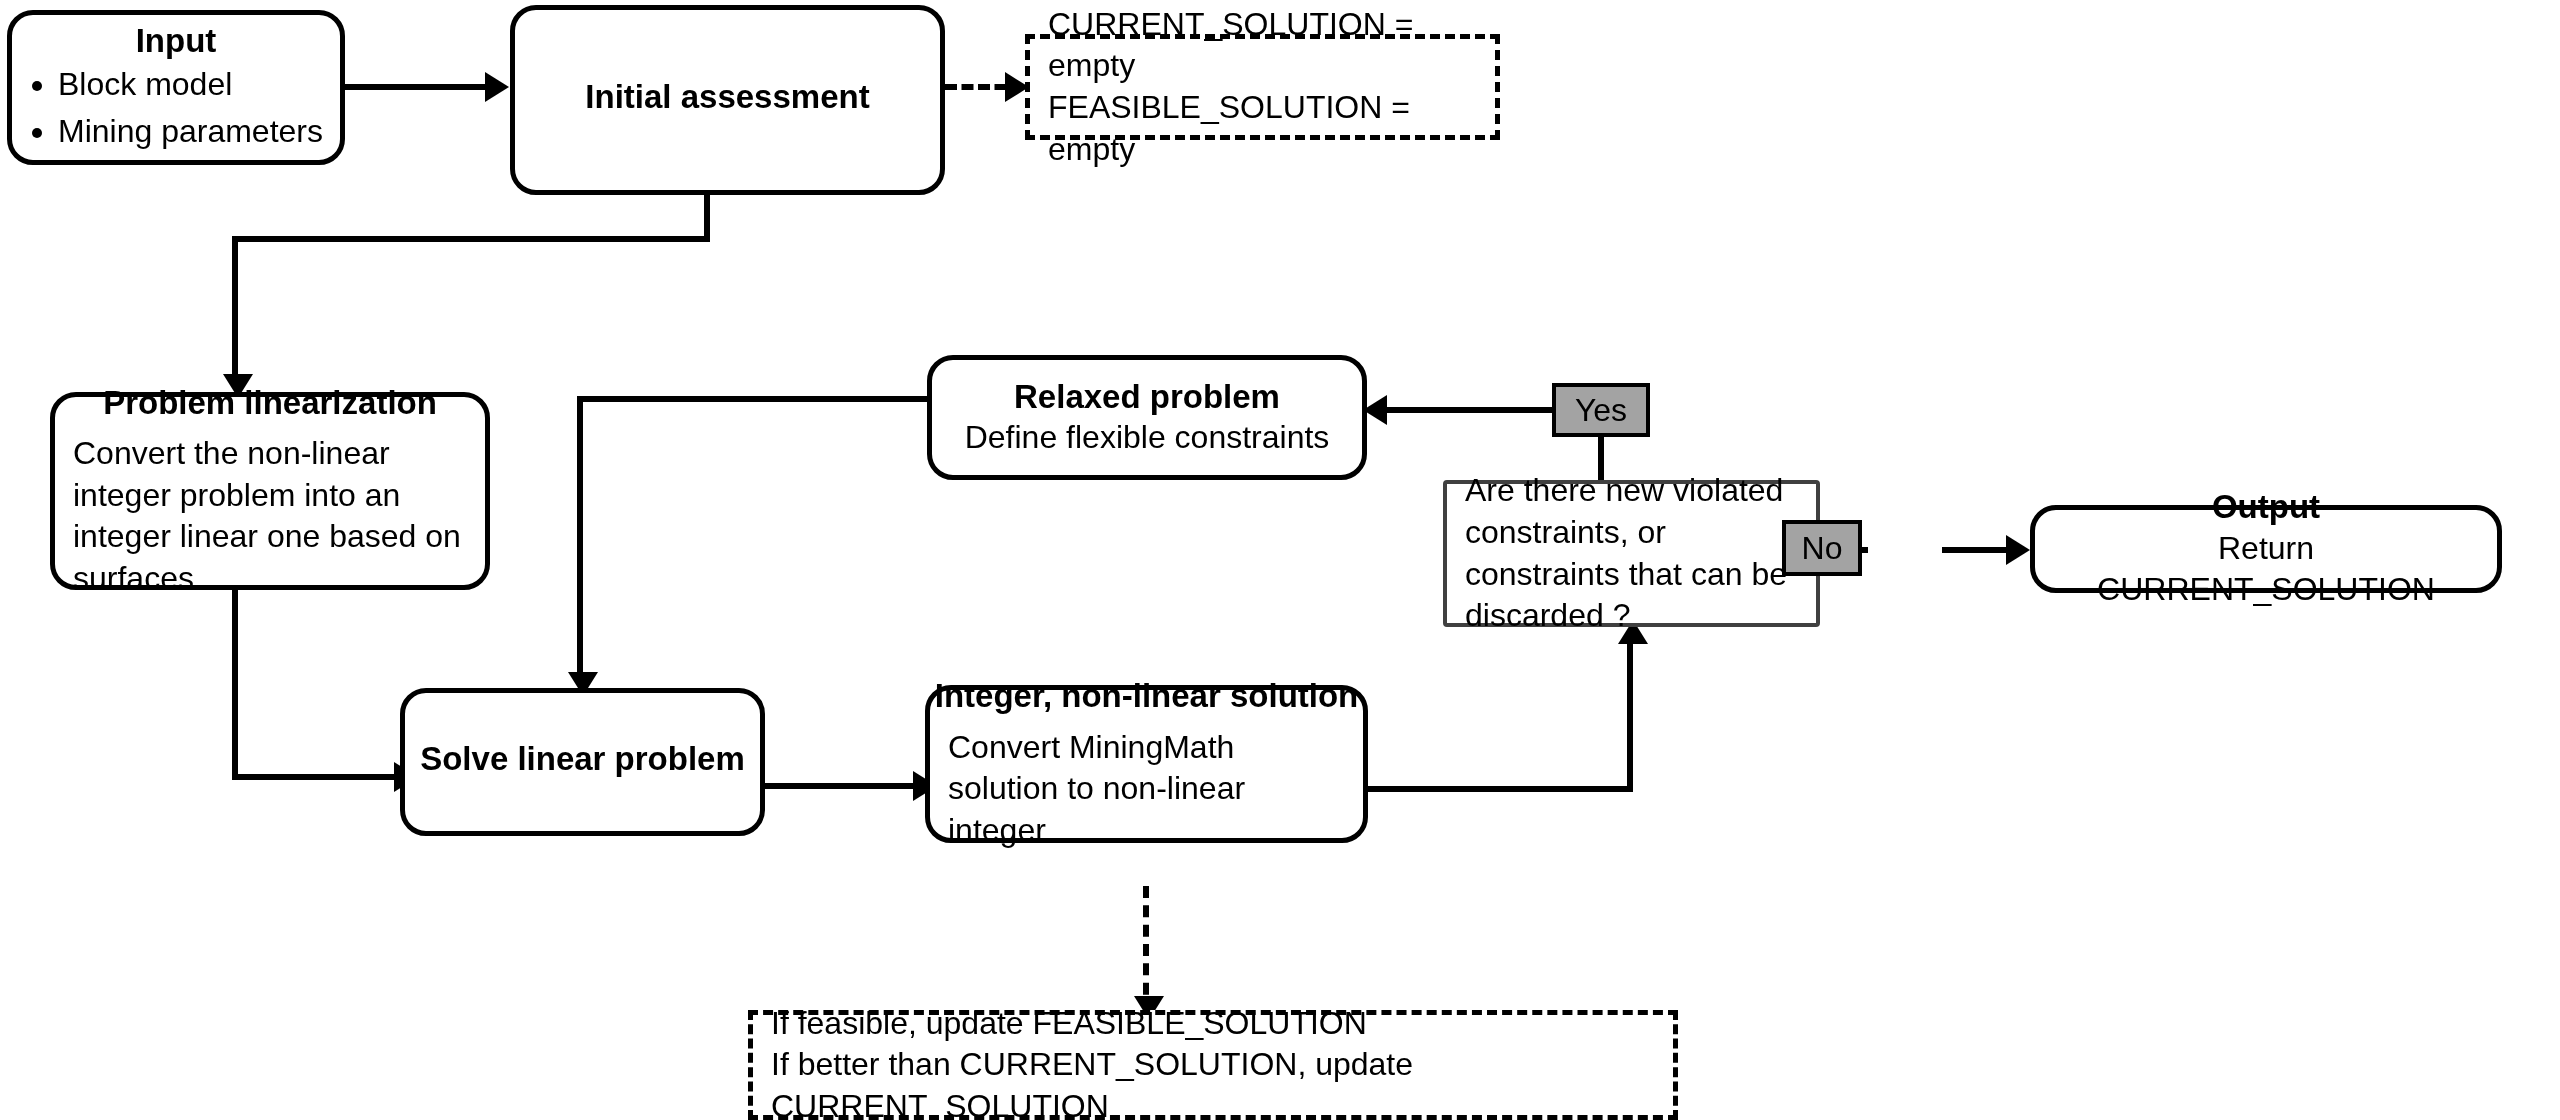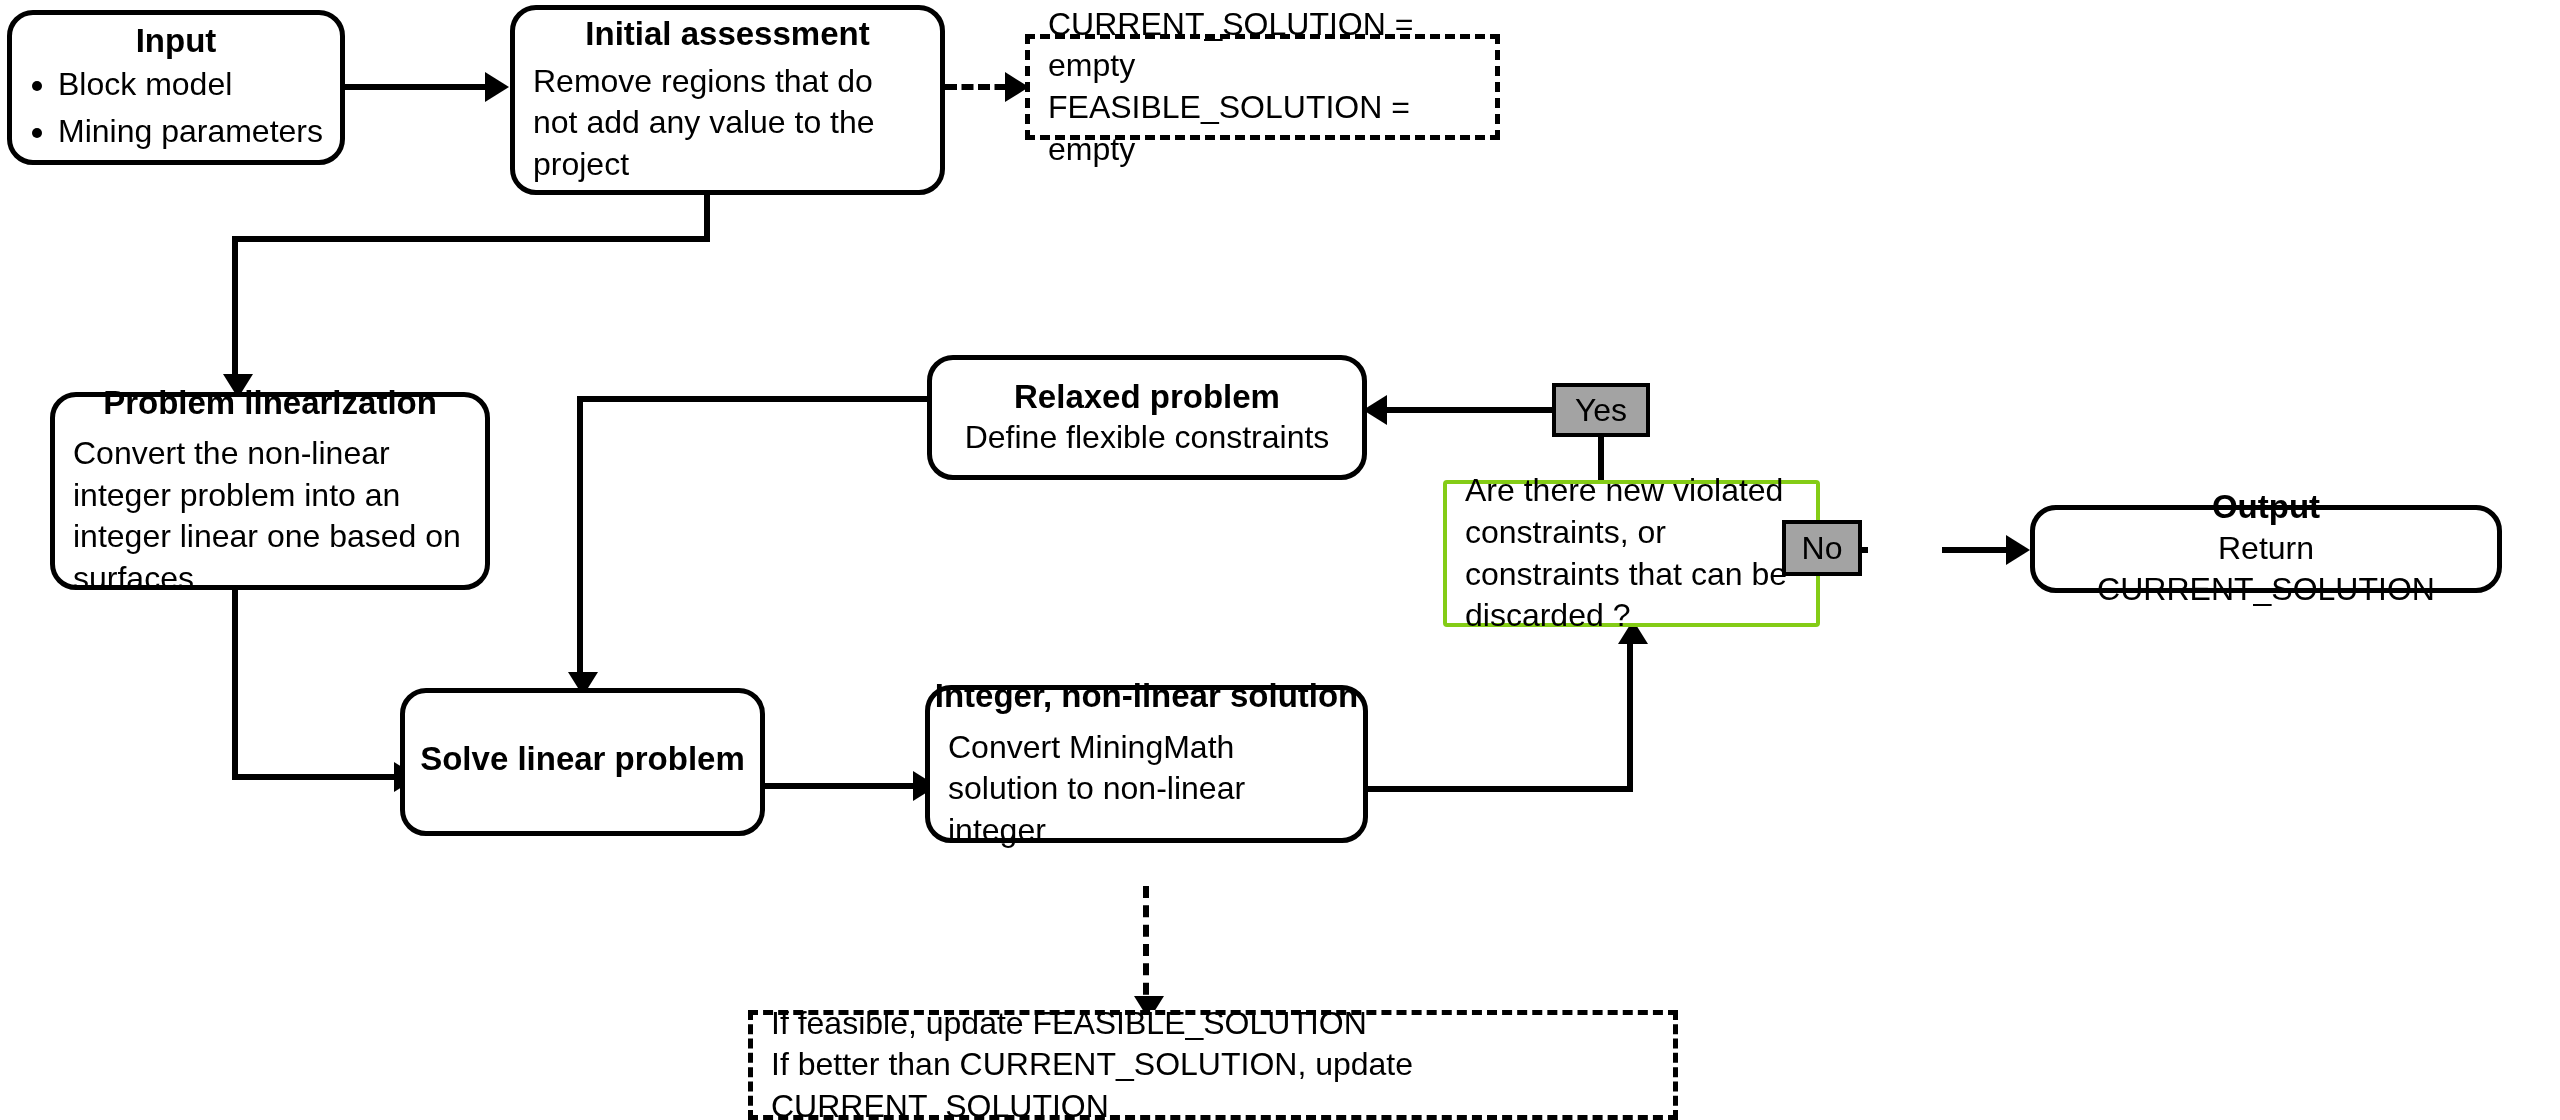"Remove regions that do not" div.body-text { html: <div>Remove regions that do not add any value to the project</div> -> none }
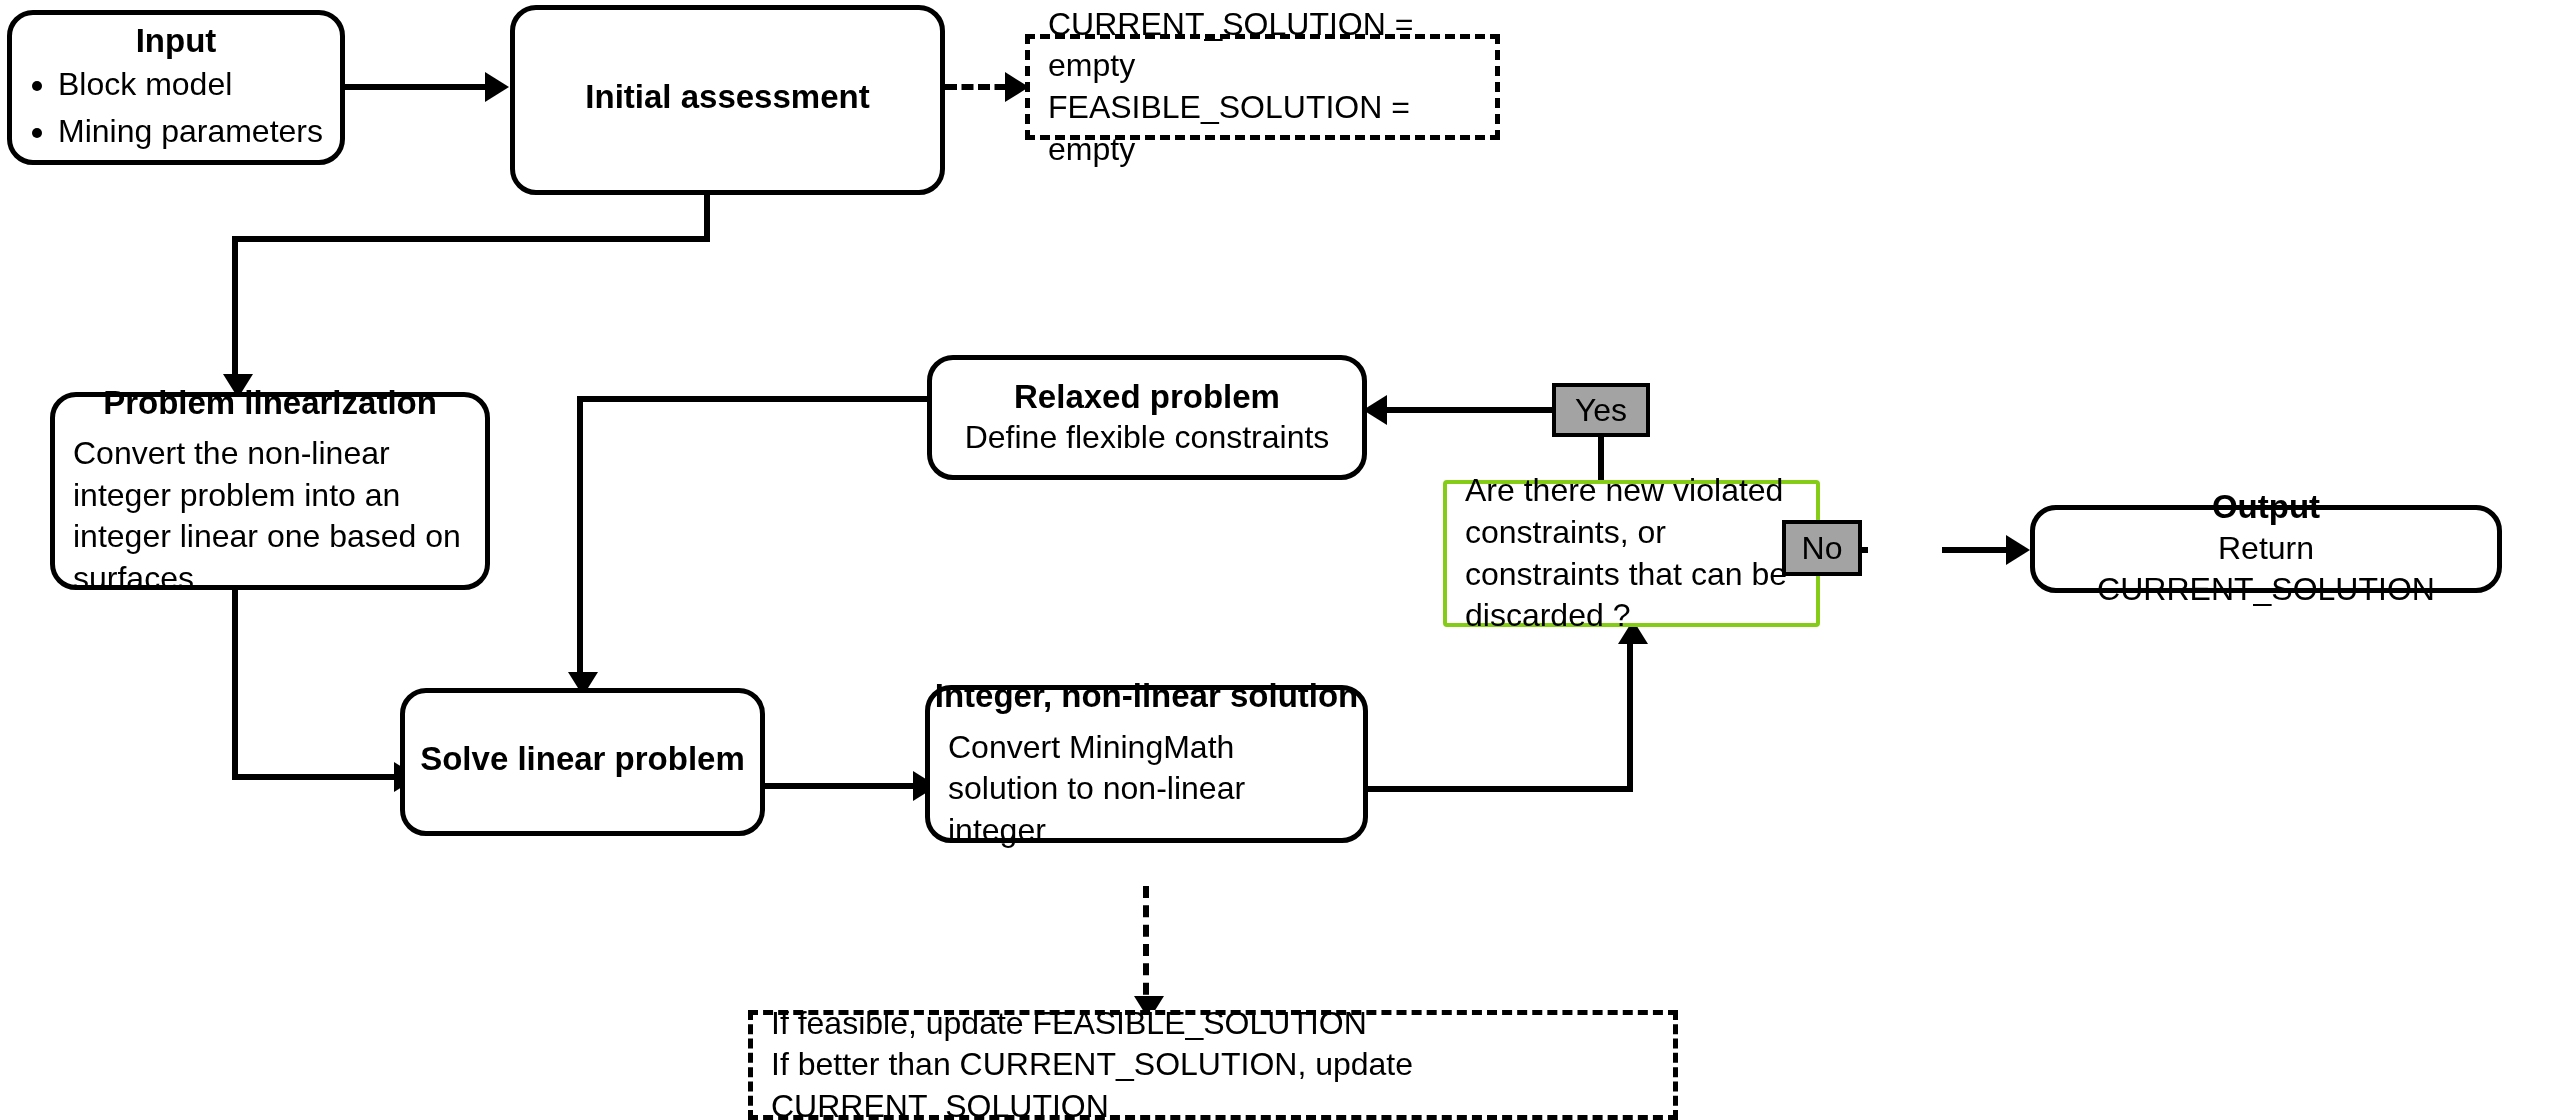"Are there new violated constraints," .plain { border: 4px solid #84cc16 -> 4px solid #404040 }
